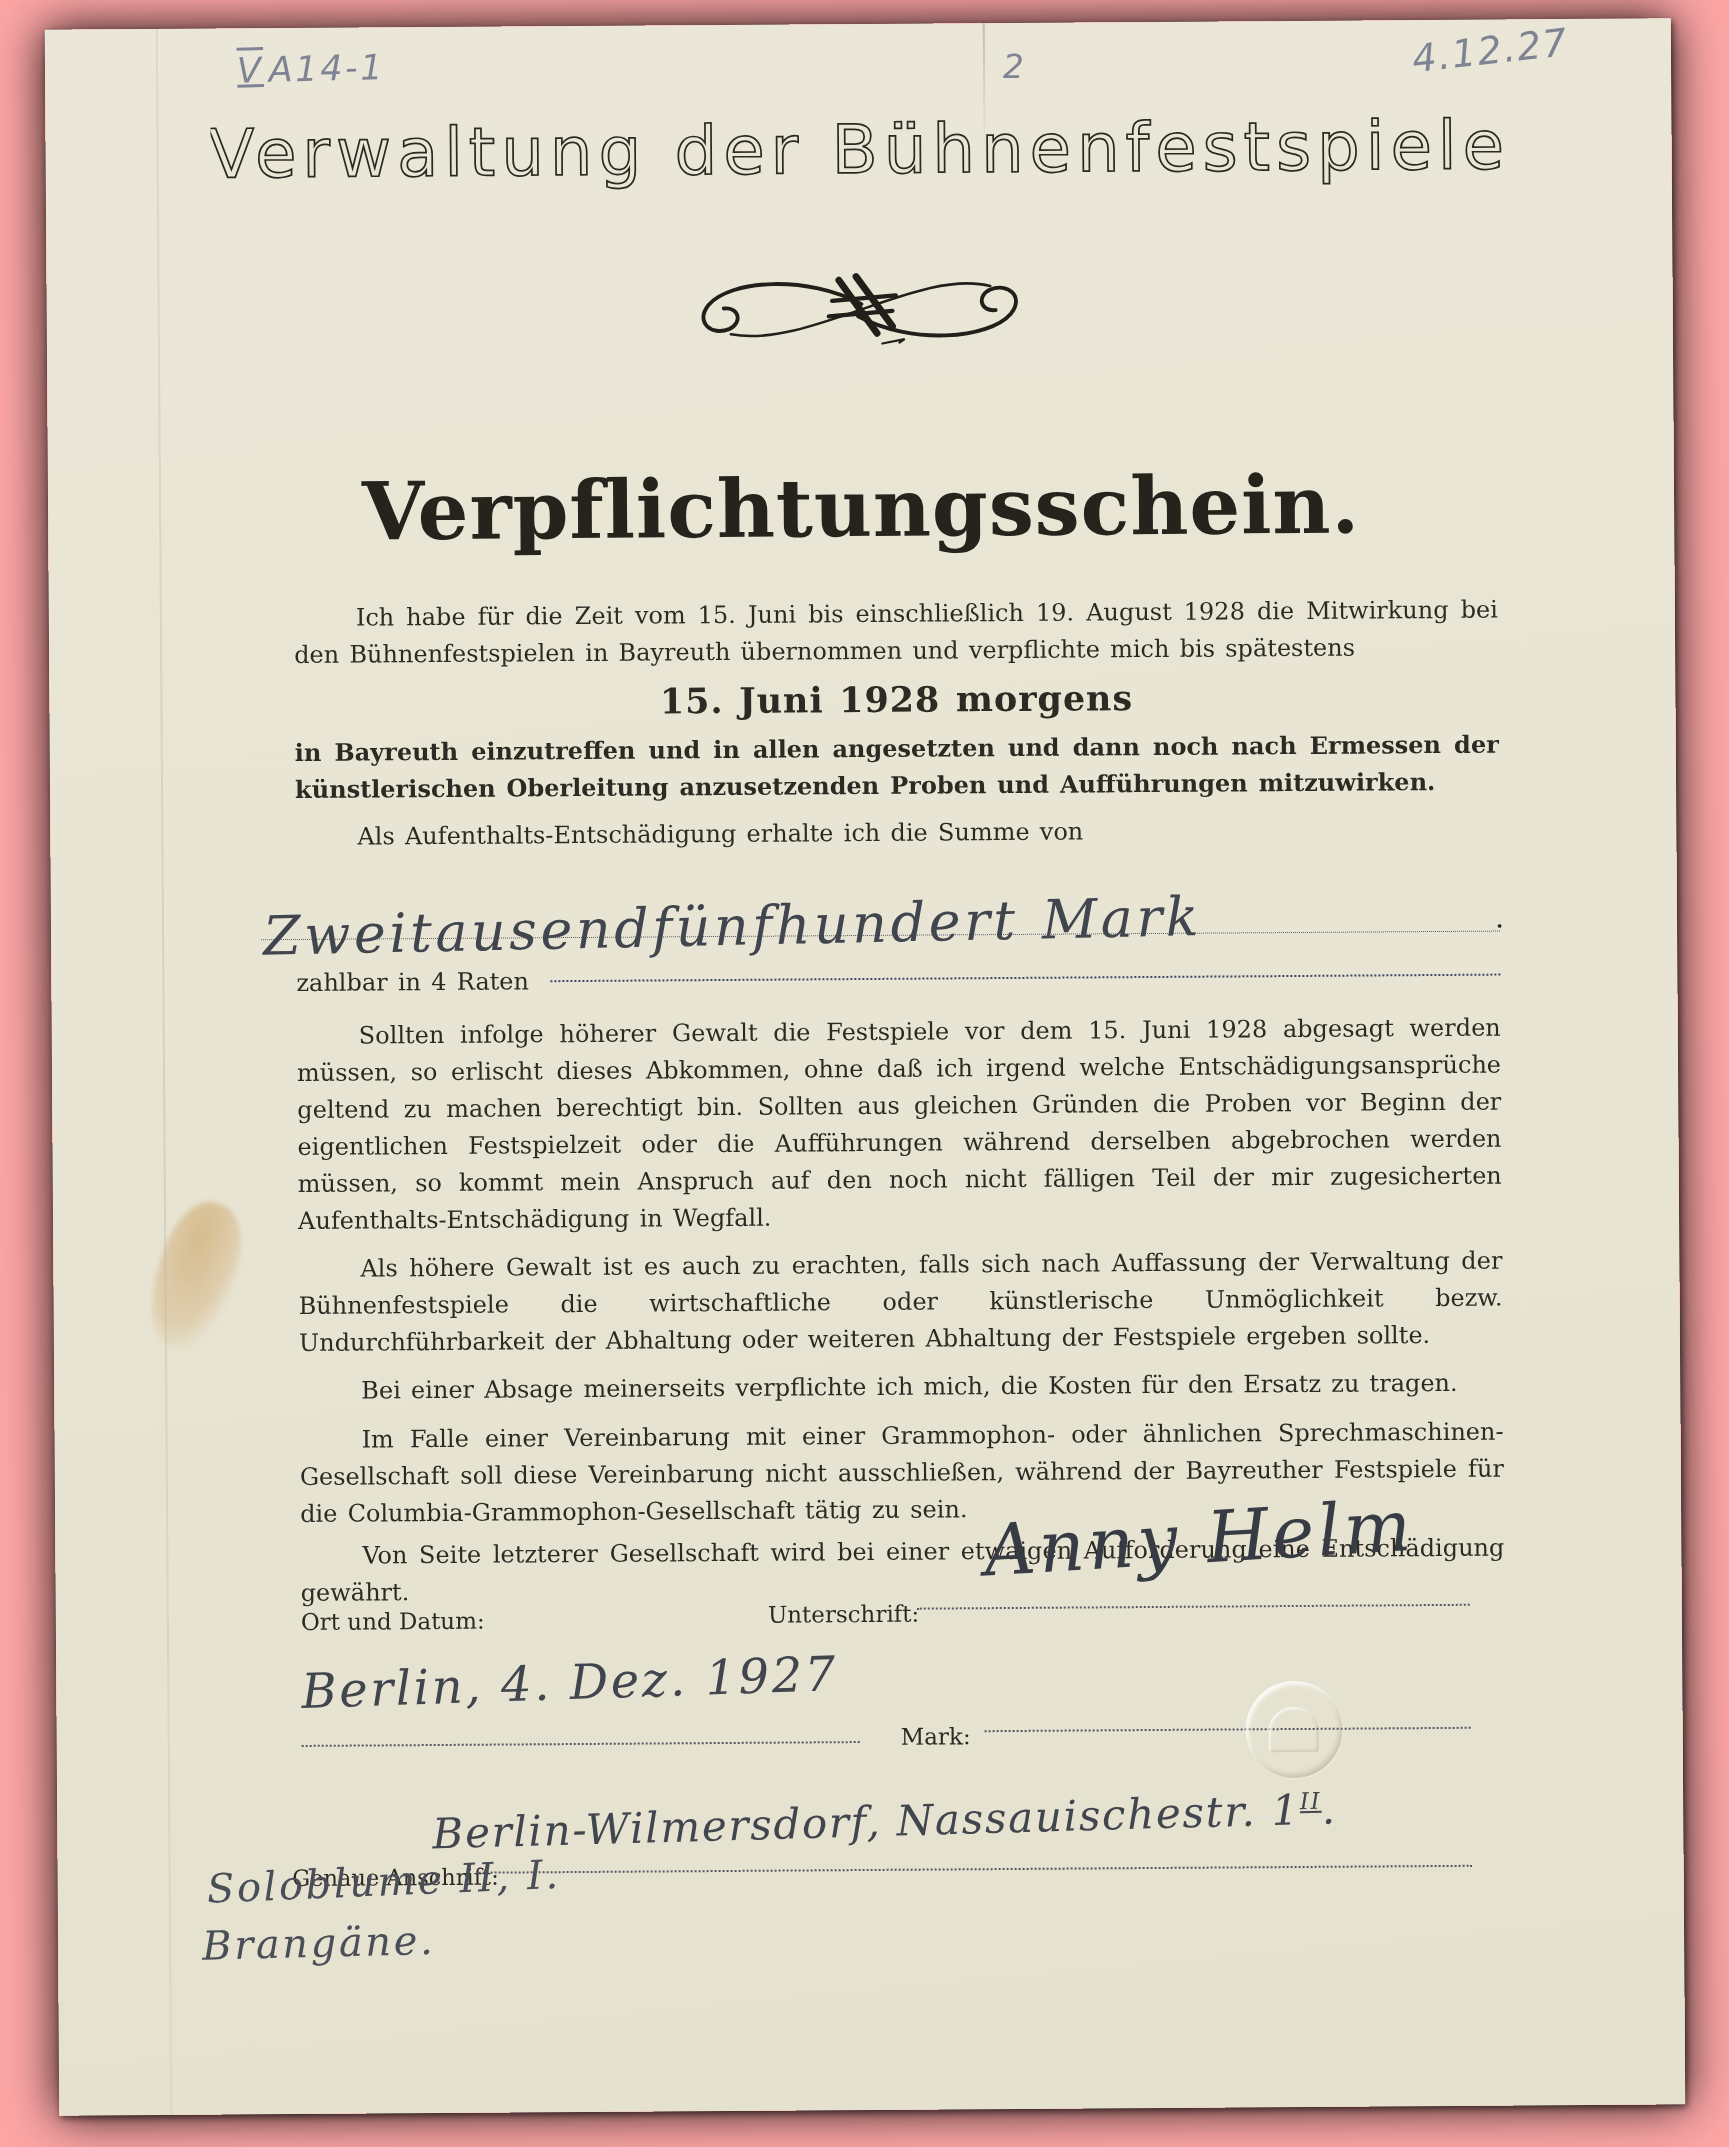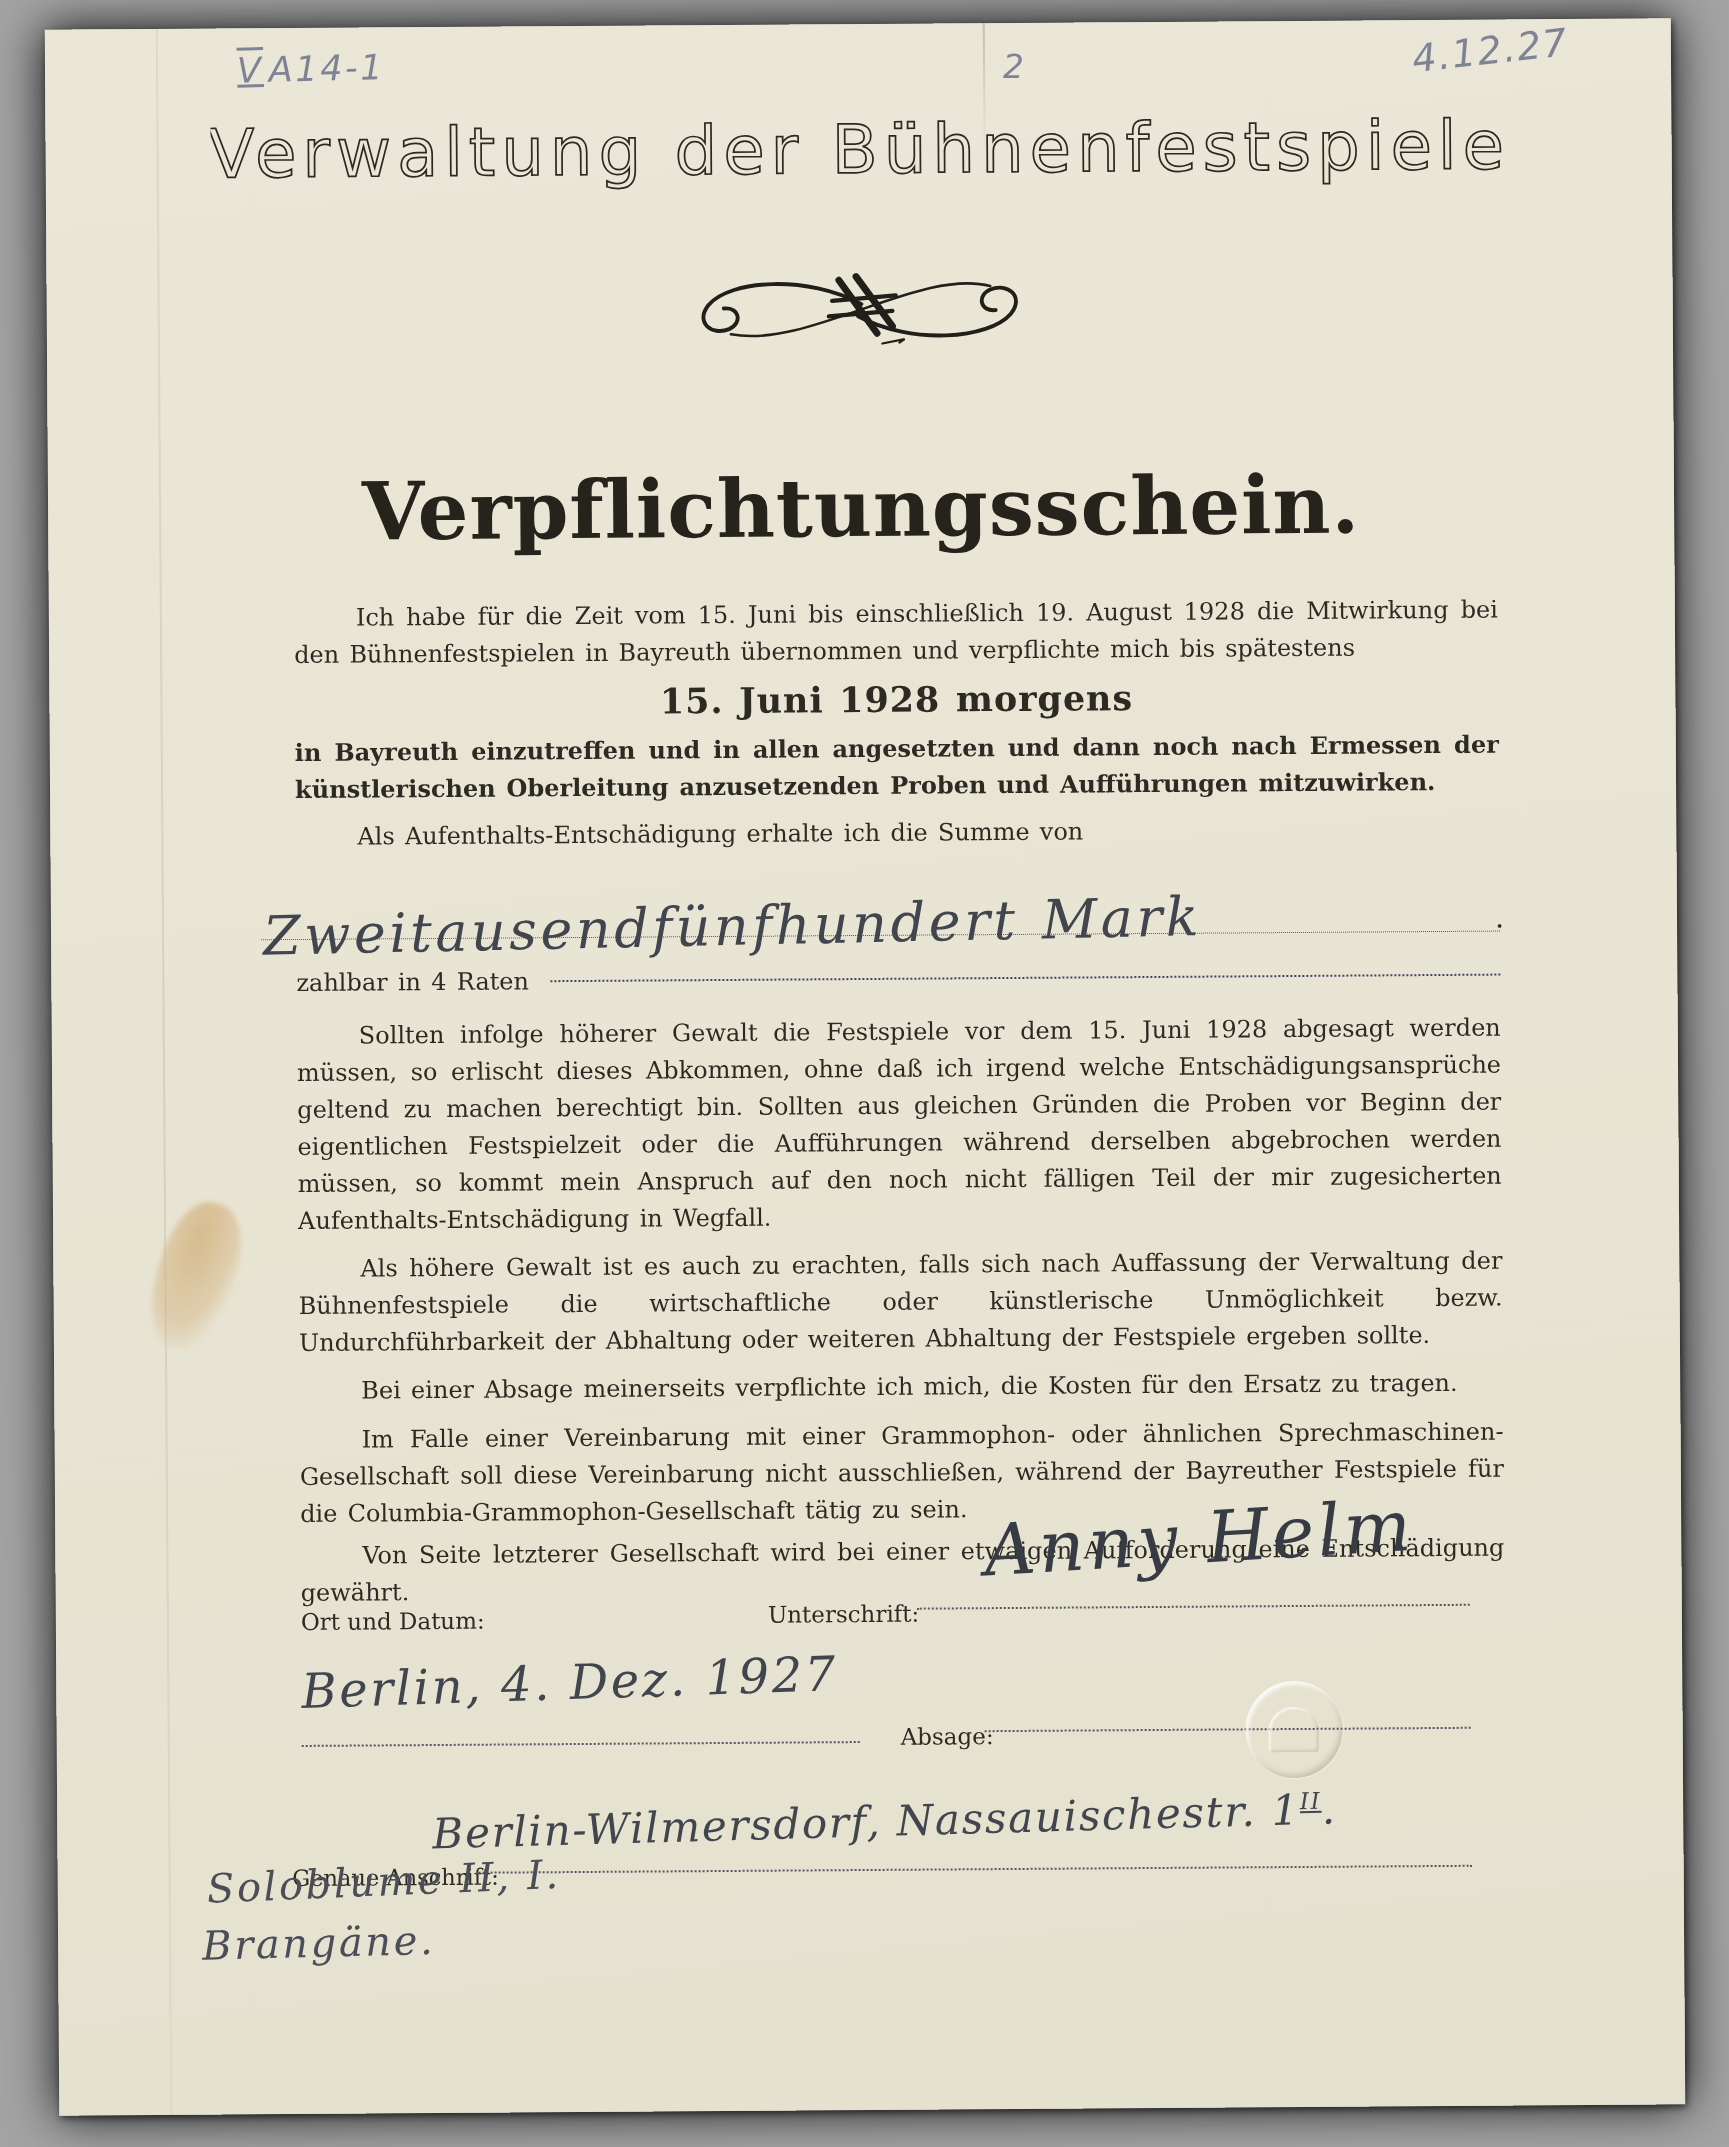"VA14-1" .stage { background: #a3a3a3 -> #fca5a5 }
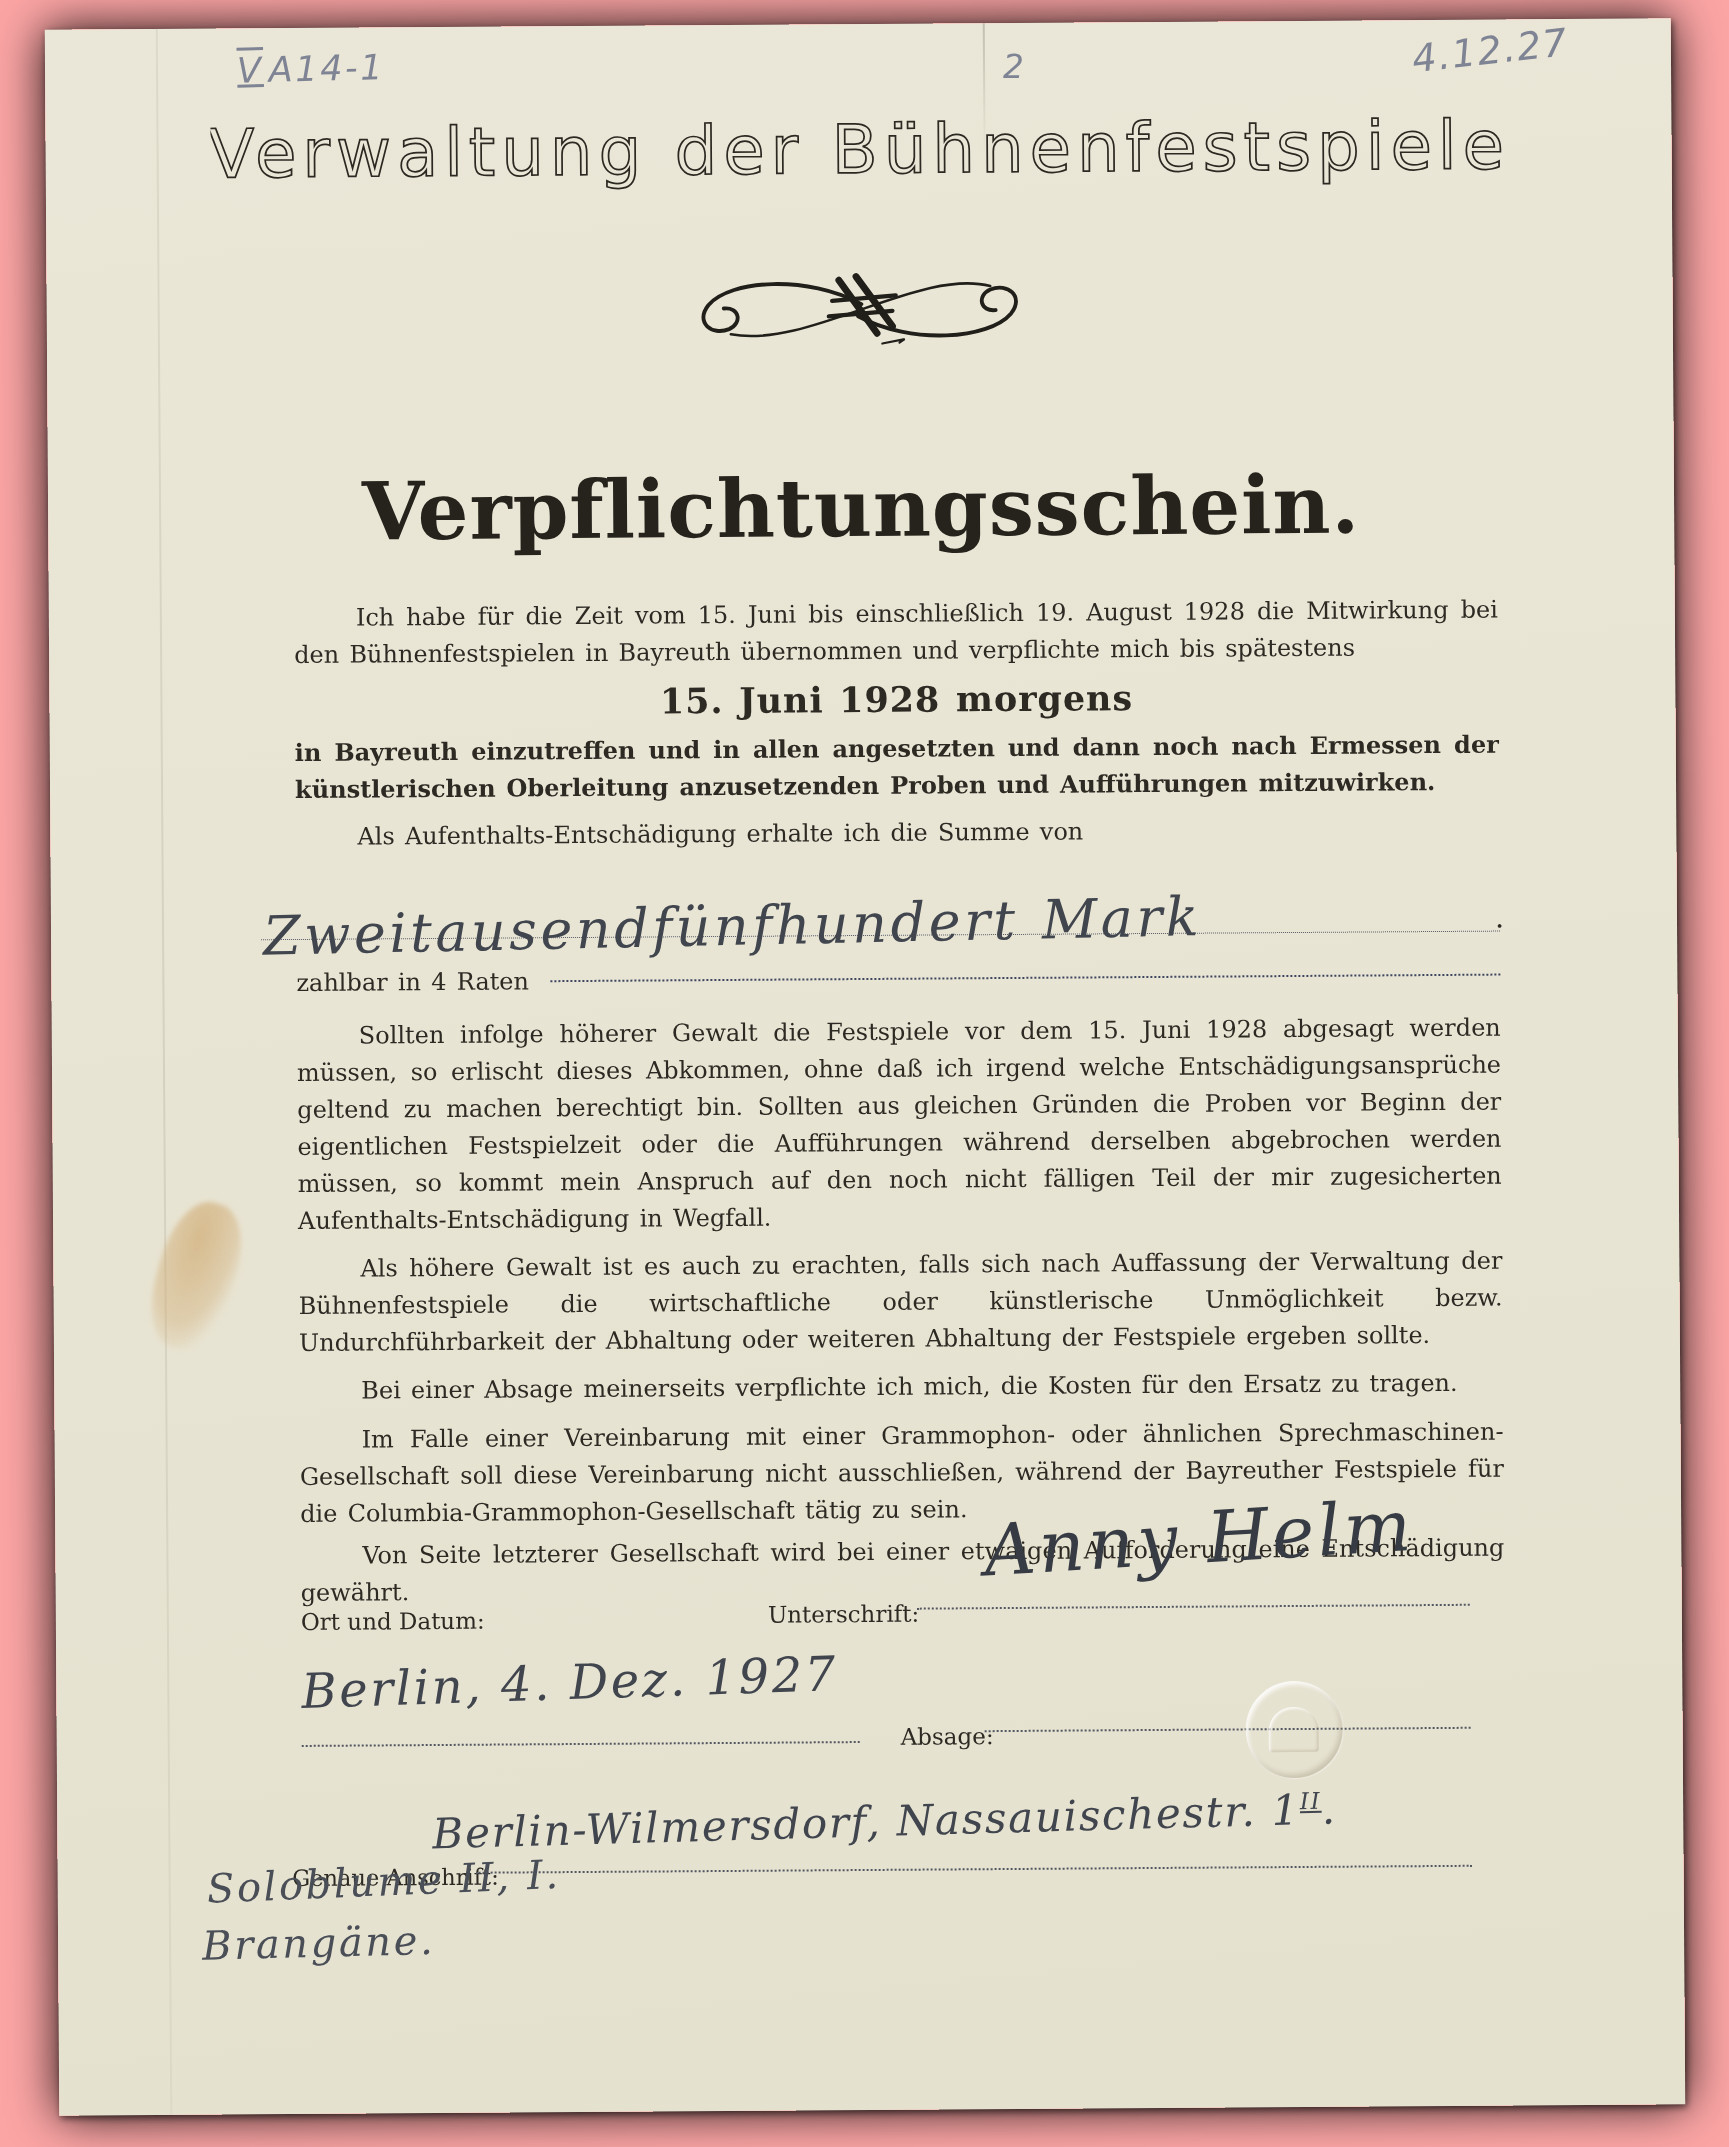"Absage:" span.lbl { text: Absage -> Mark }
